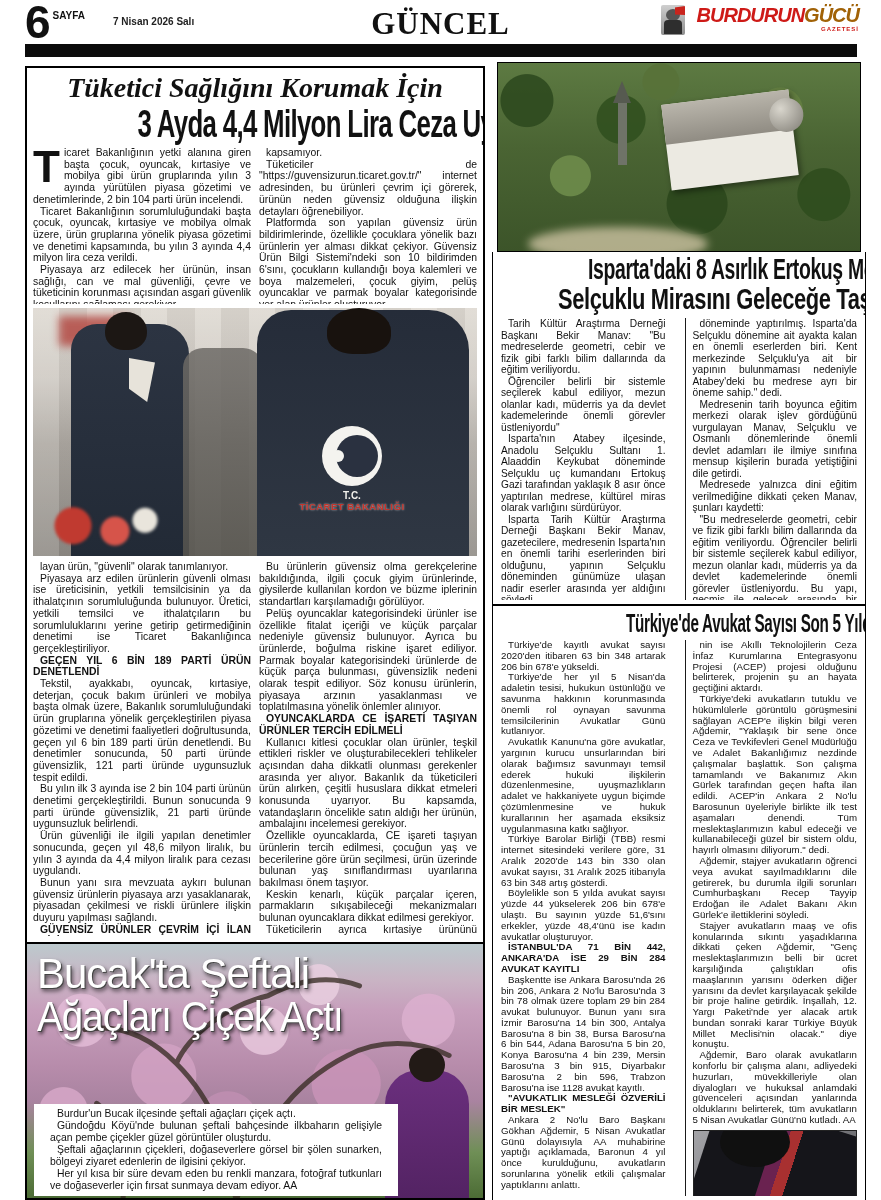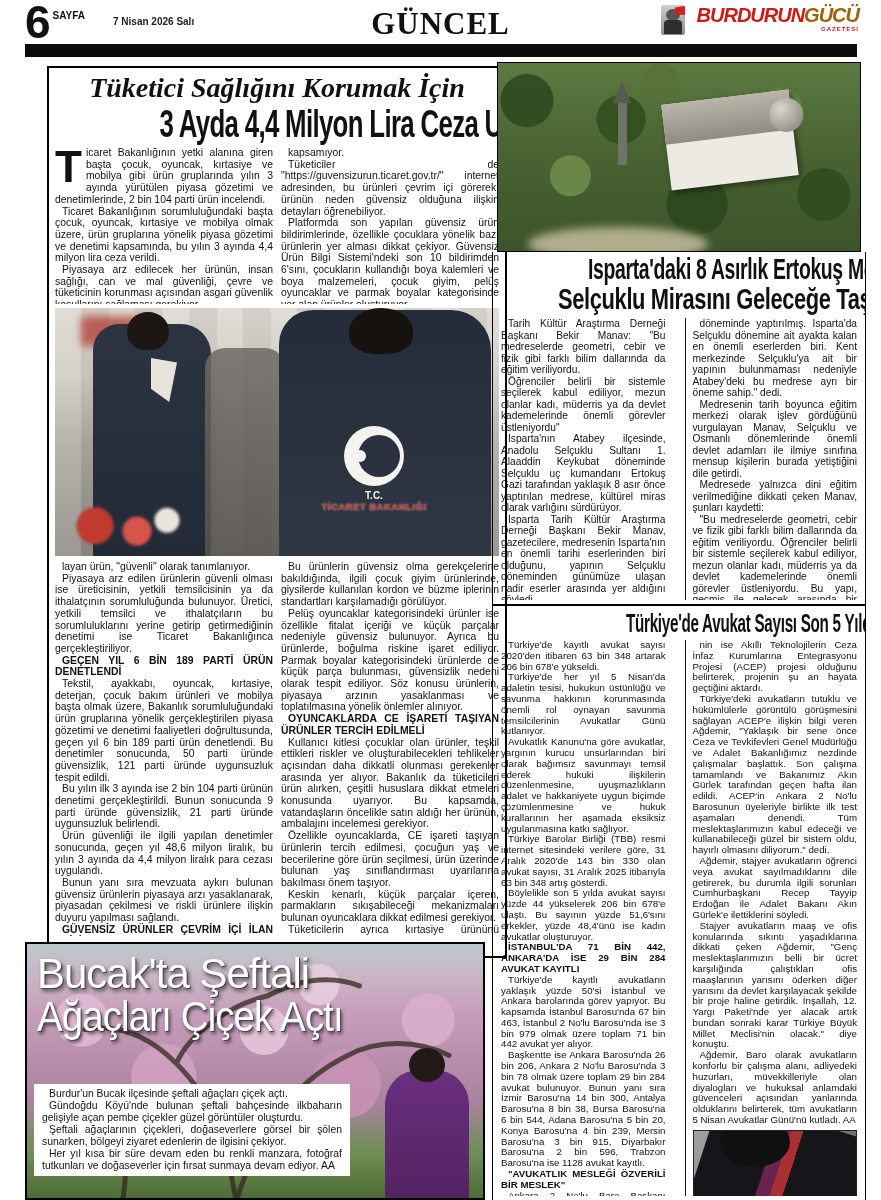"Tüketici Sağlığını Korumak İçin" .ceza-box { margin-left: 22px -> none }
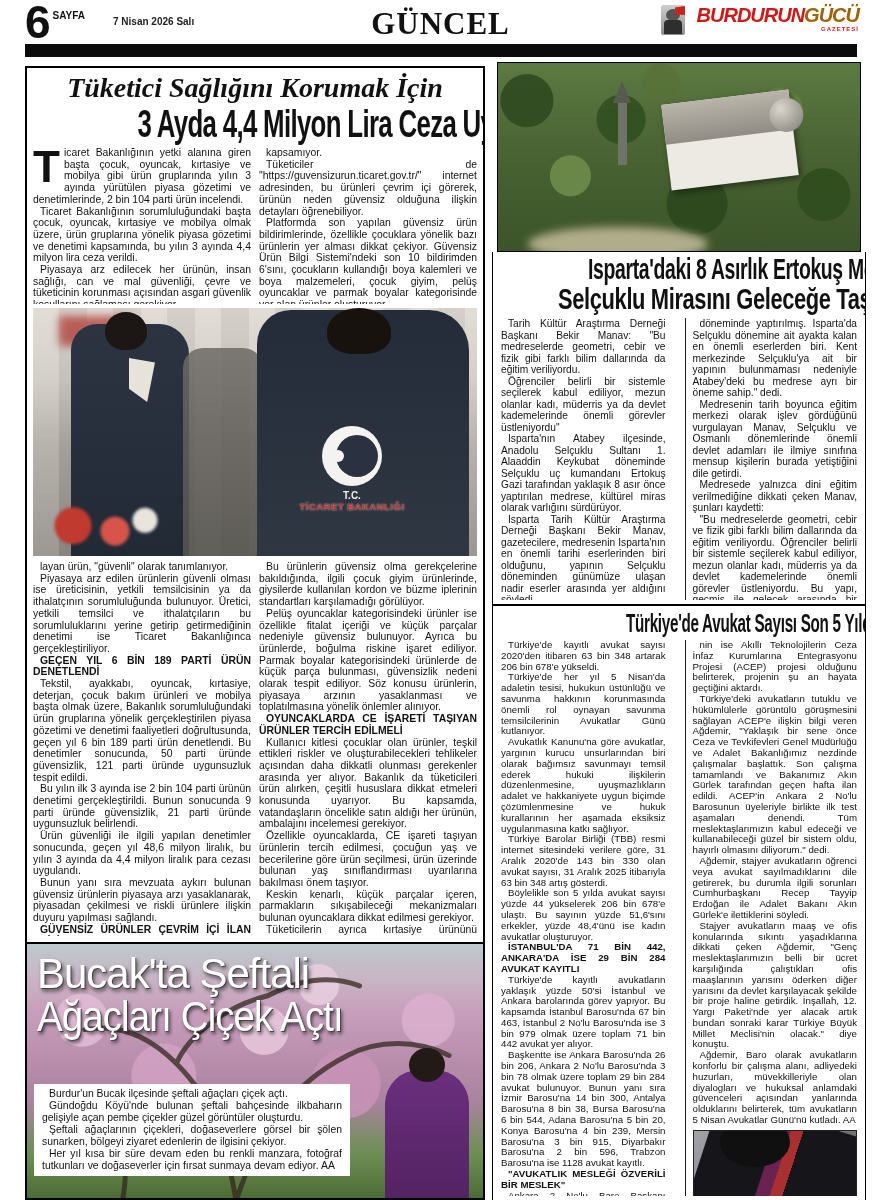"Türkiye'de kayıtlı avukatların yaklaşık" p.bt { html: <p>Türkiye'de kayıtlı avukatların yaklaşık yüzde 50'si İstanbul ve Ankara barolarında görev yapıyor. Bu kapsamda İstanbul Barosu'nda 67 bin 463, İstanbul 2 No'lu Barosu'nda ise 3 bin 979 olmak üzere toplam 71 bin 442 avukat yer alıyor.</p> -> none }
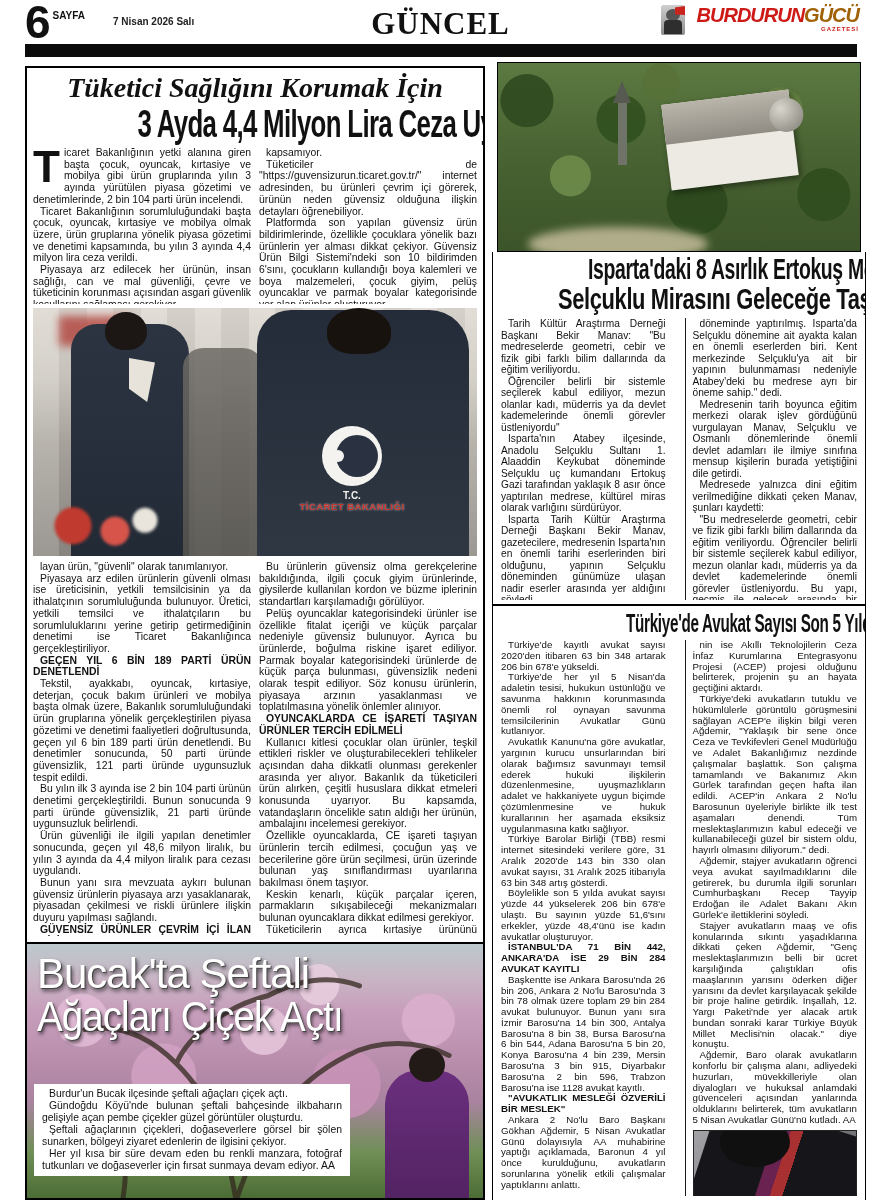"Burdur'un Bucak ilçesinde şeftali" .bucak-cap { bottom: 22px -> 2px; padding: 4px 8px -> 4px 16px; width: 316px -> 364px }
